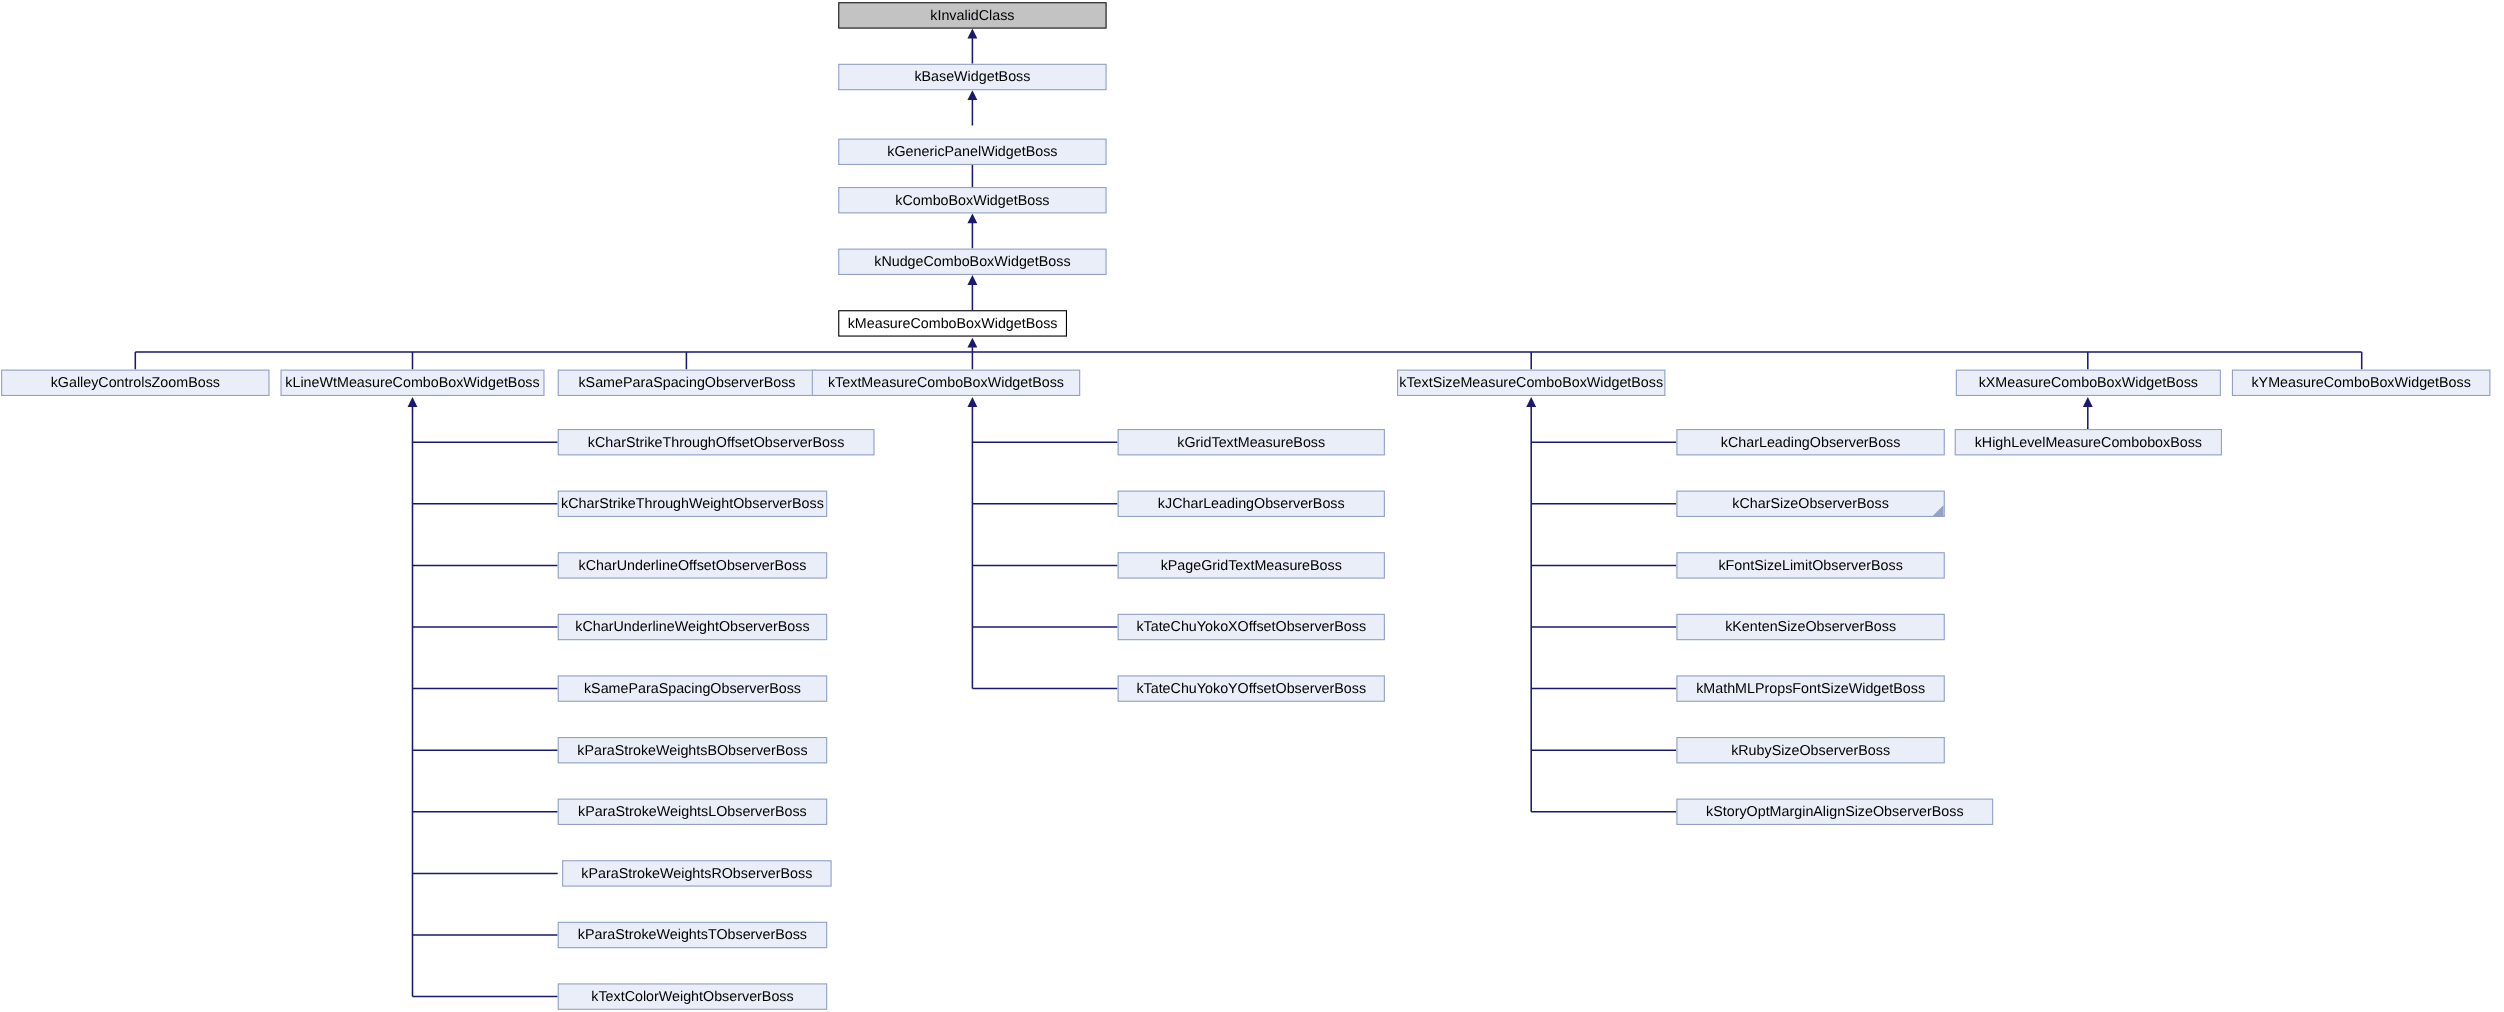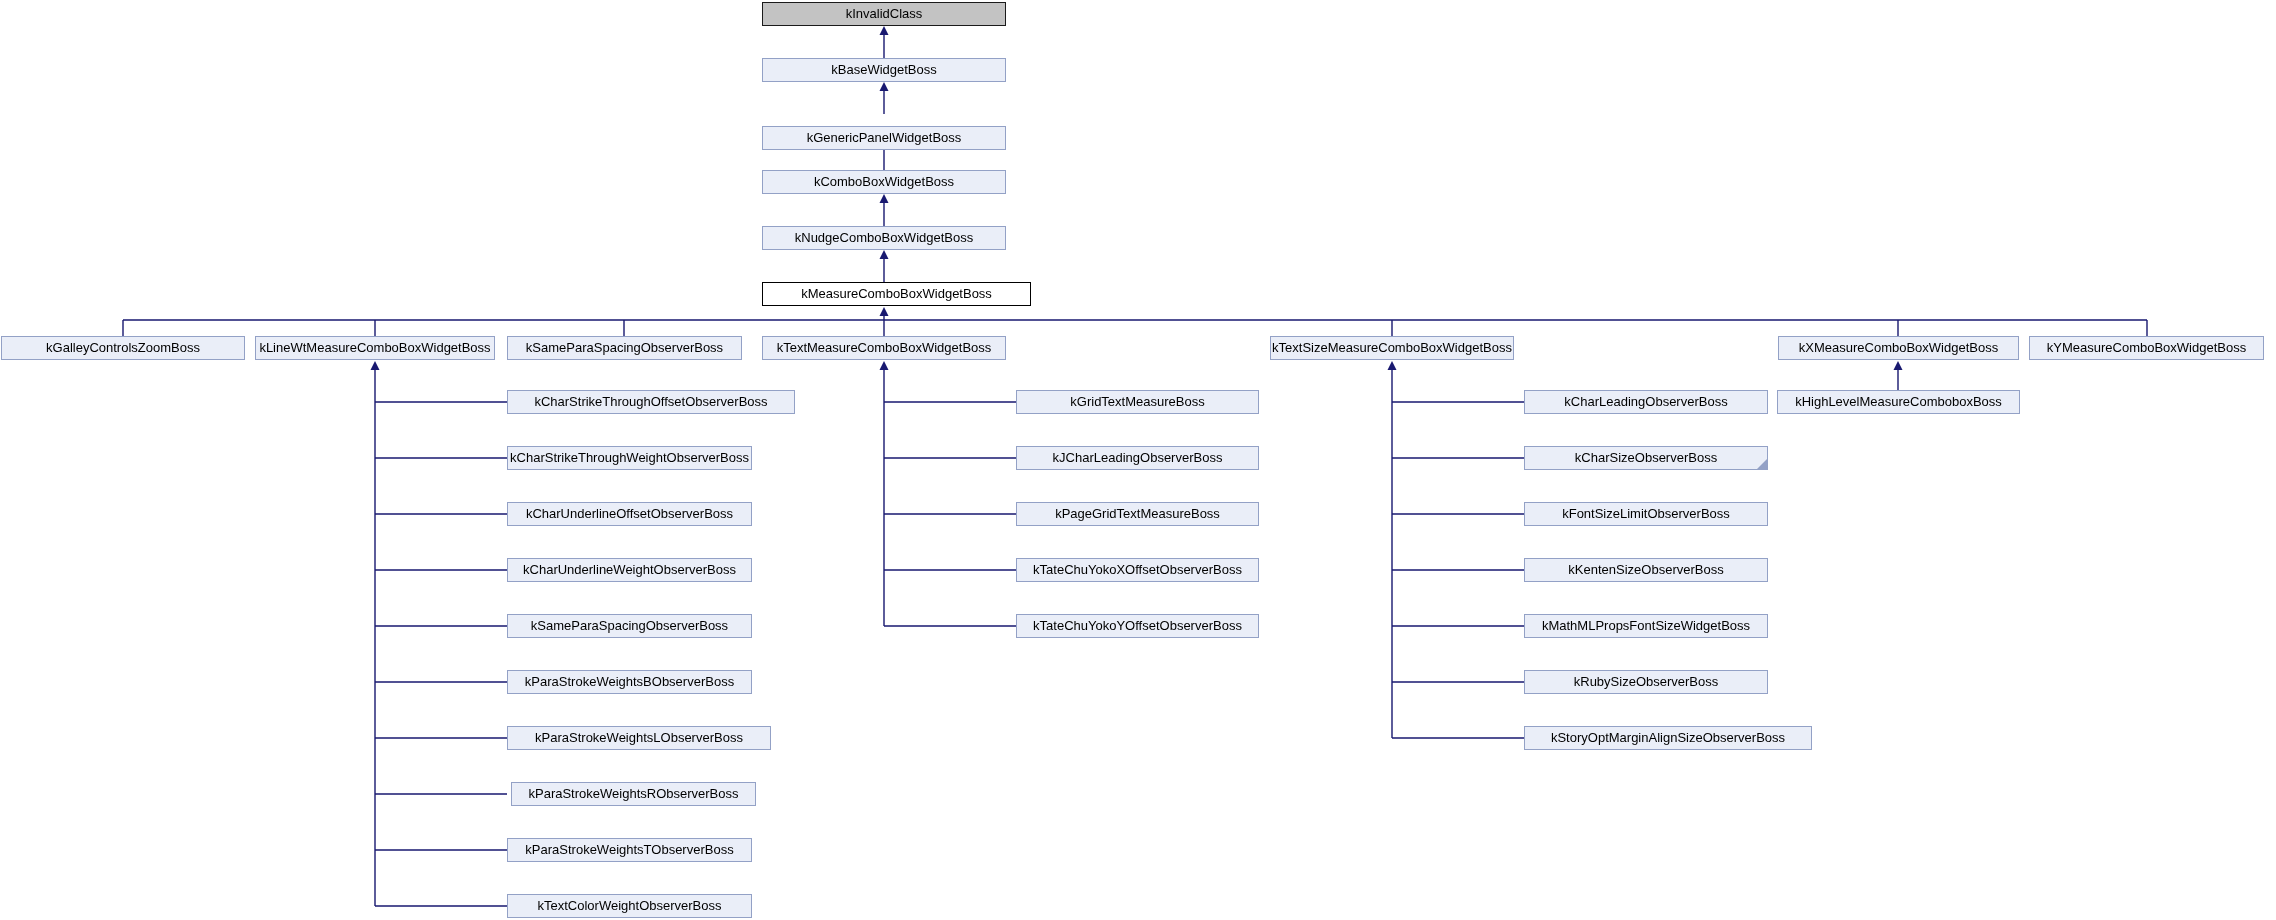"kMeasureComboBoxWidgetBoss" div.node { width: 269px -> 208px }
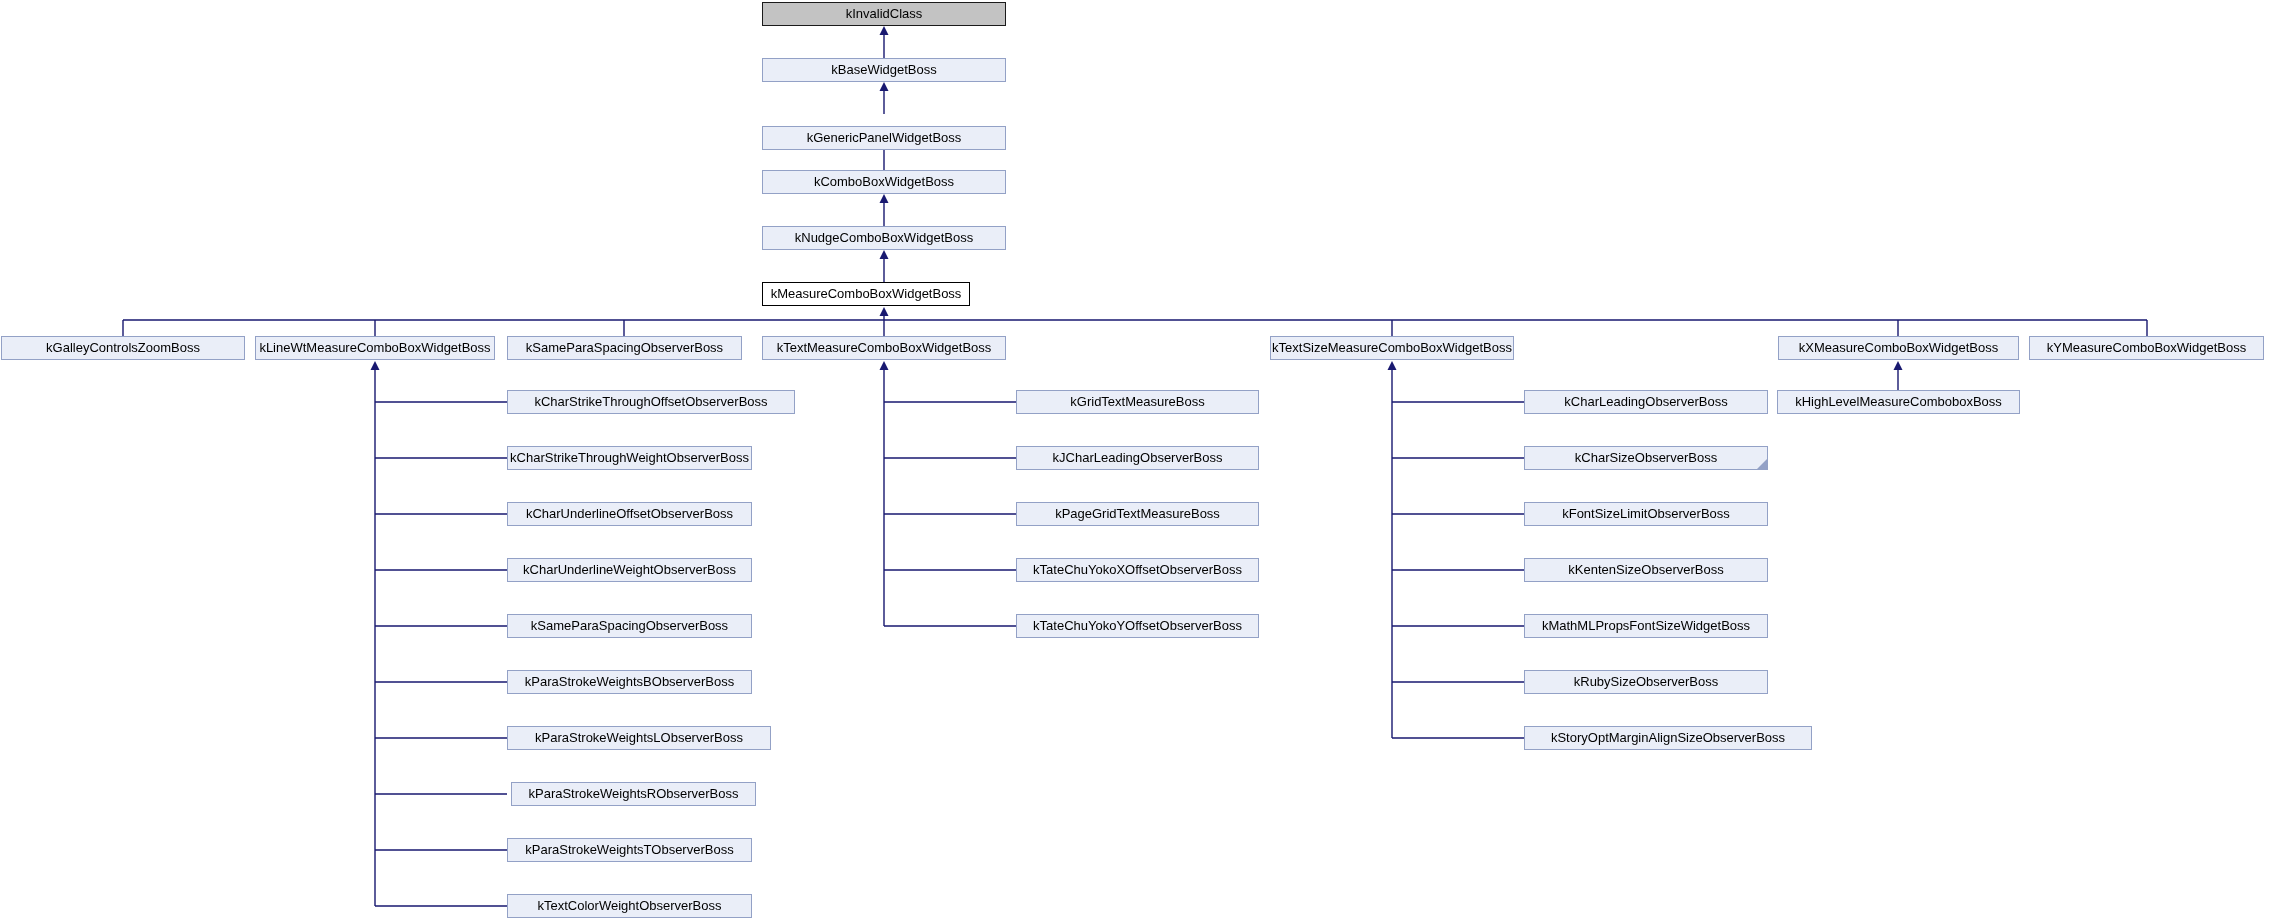"kTextMeasureComboBoxWidgetBoss" div.node { left: 762px -> 738px }
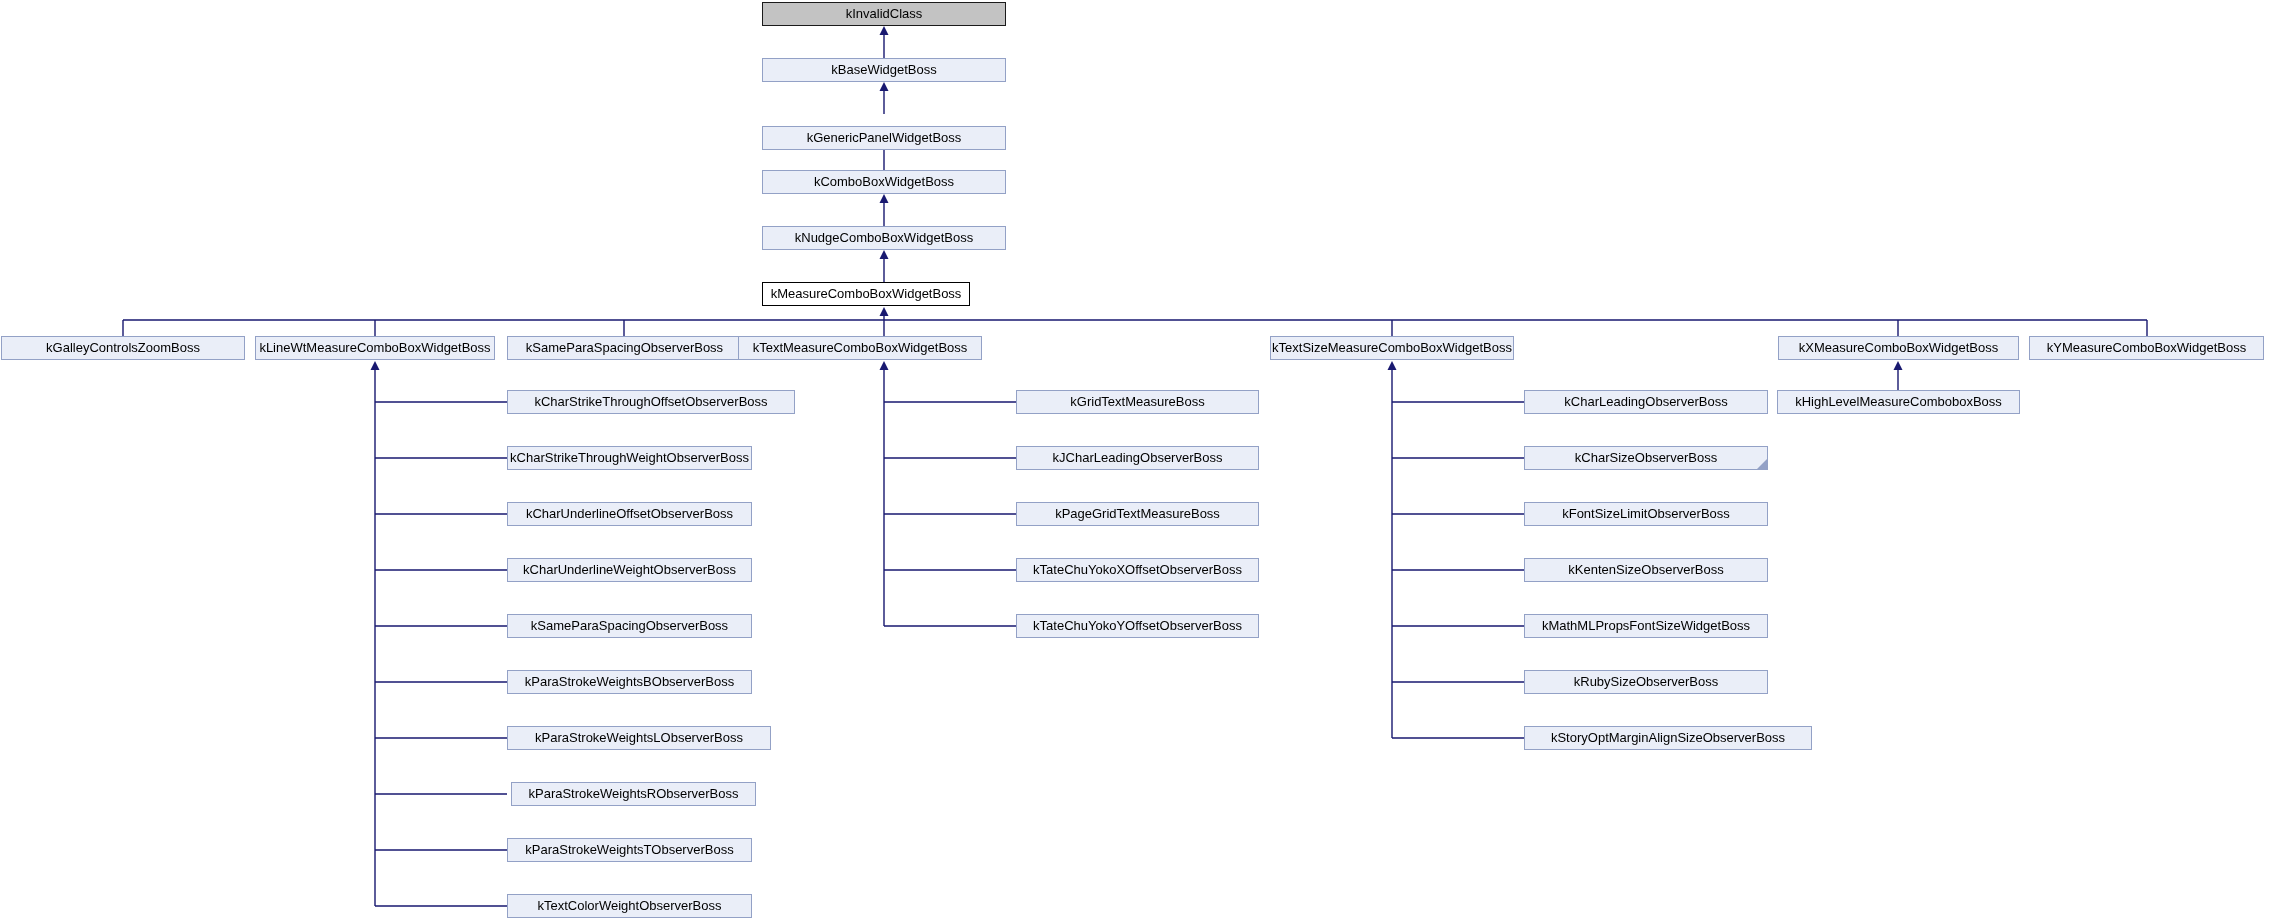"kParaStrokeWeightsLObserverBoss" div.node { width: 264px -> 245px }
